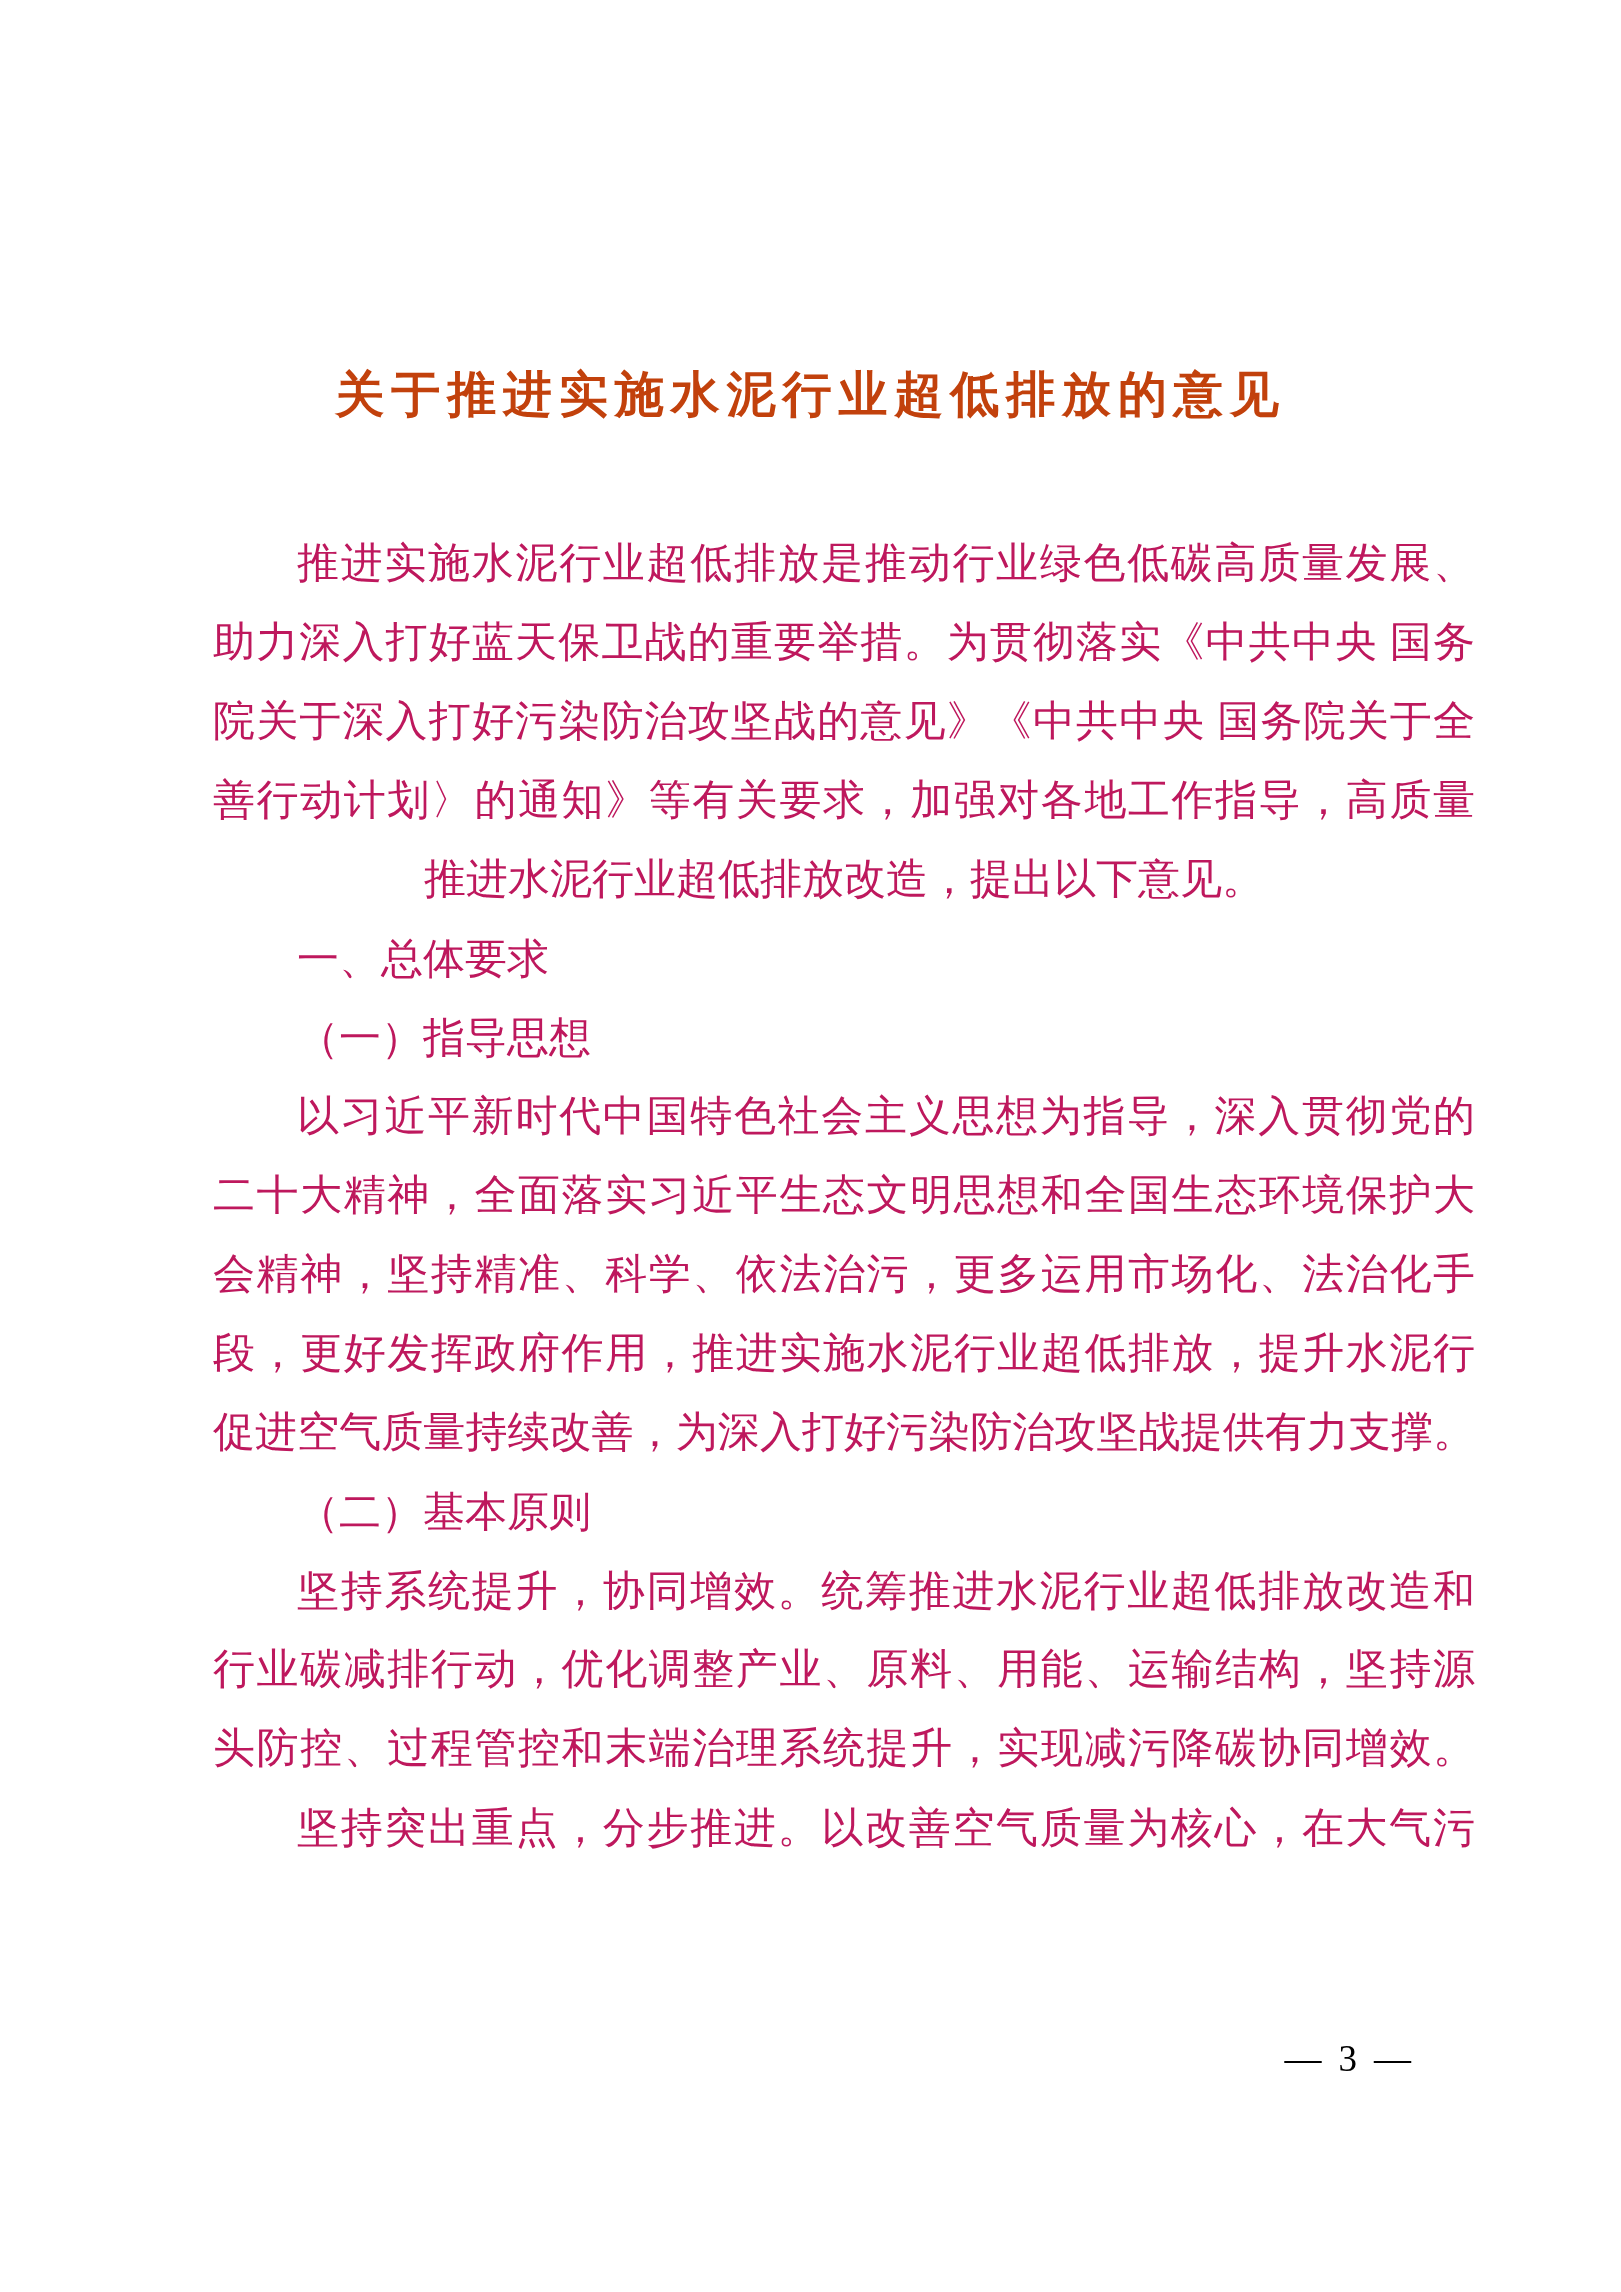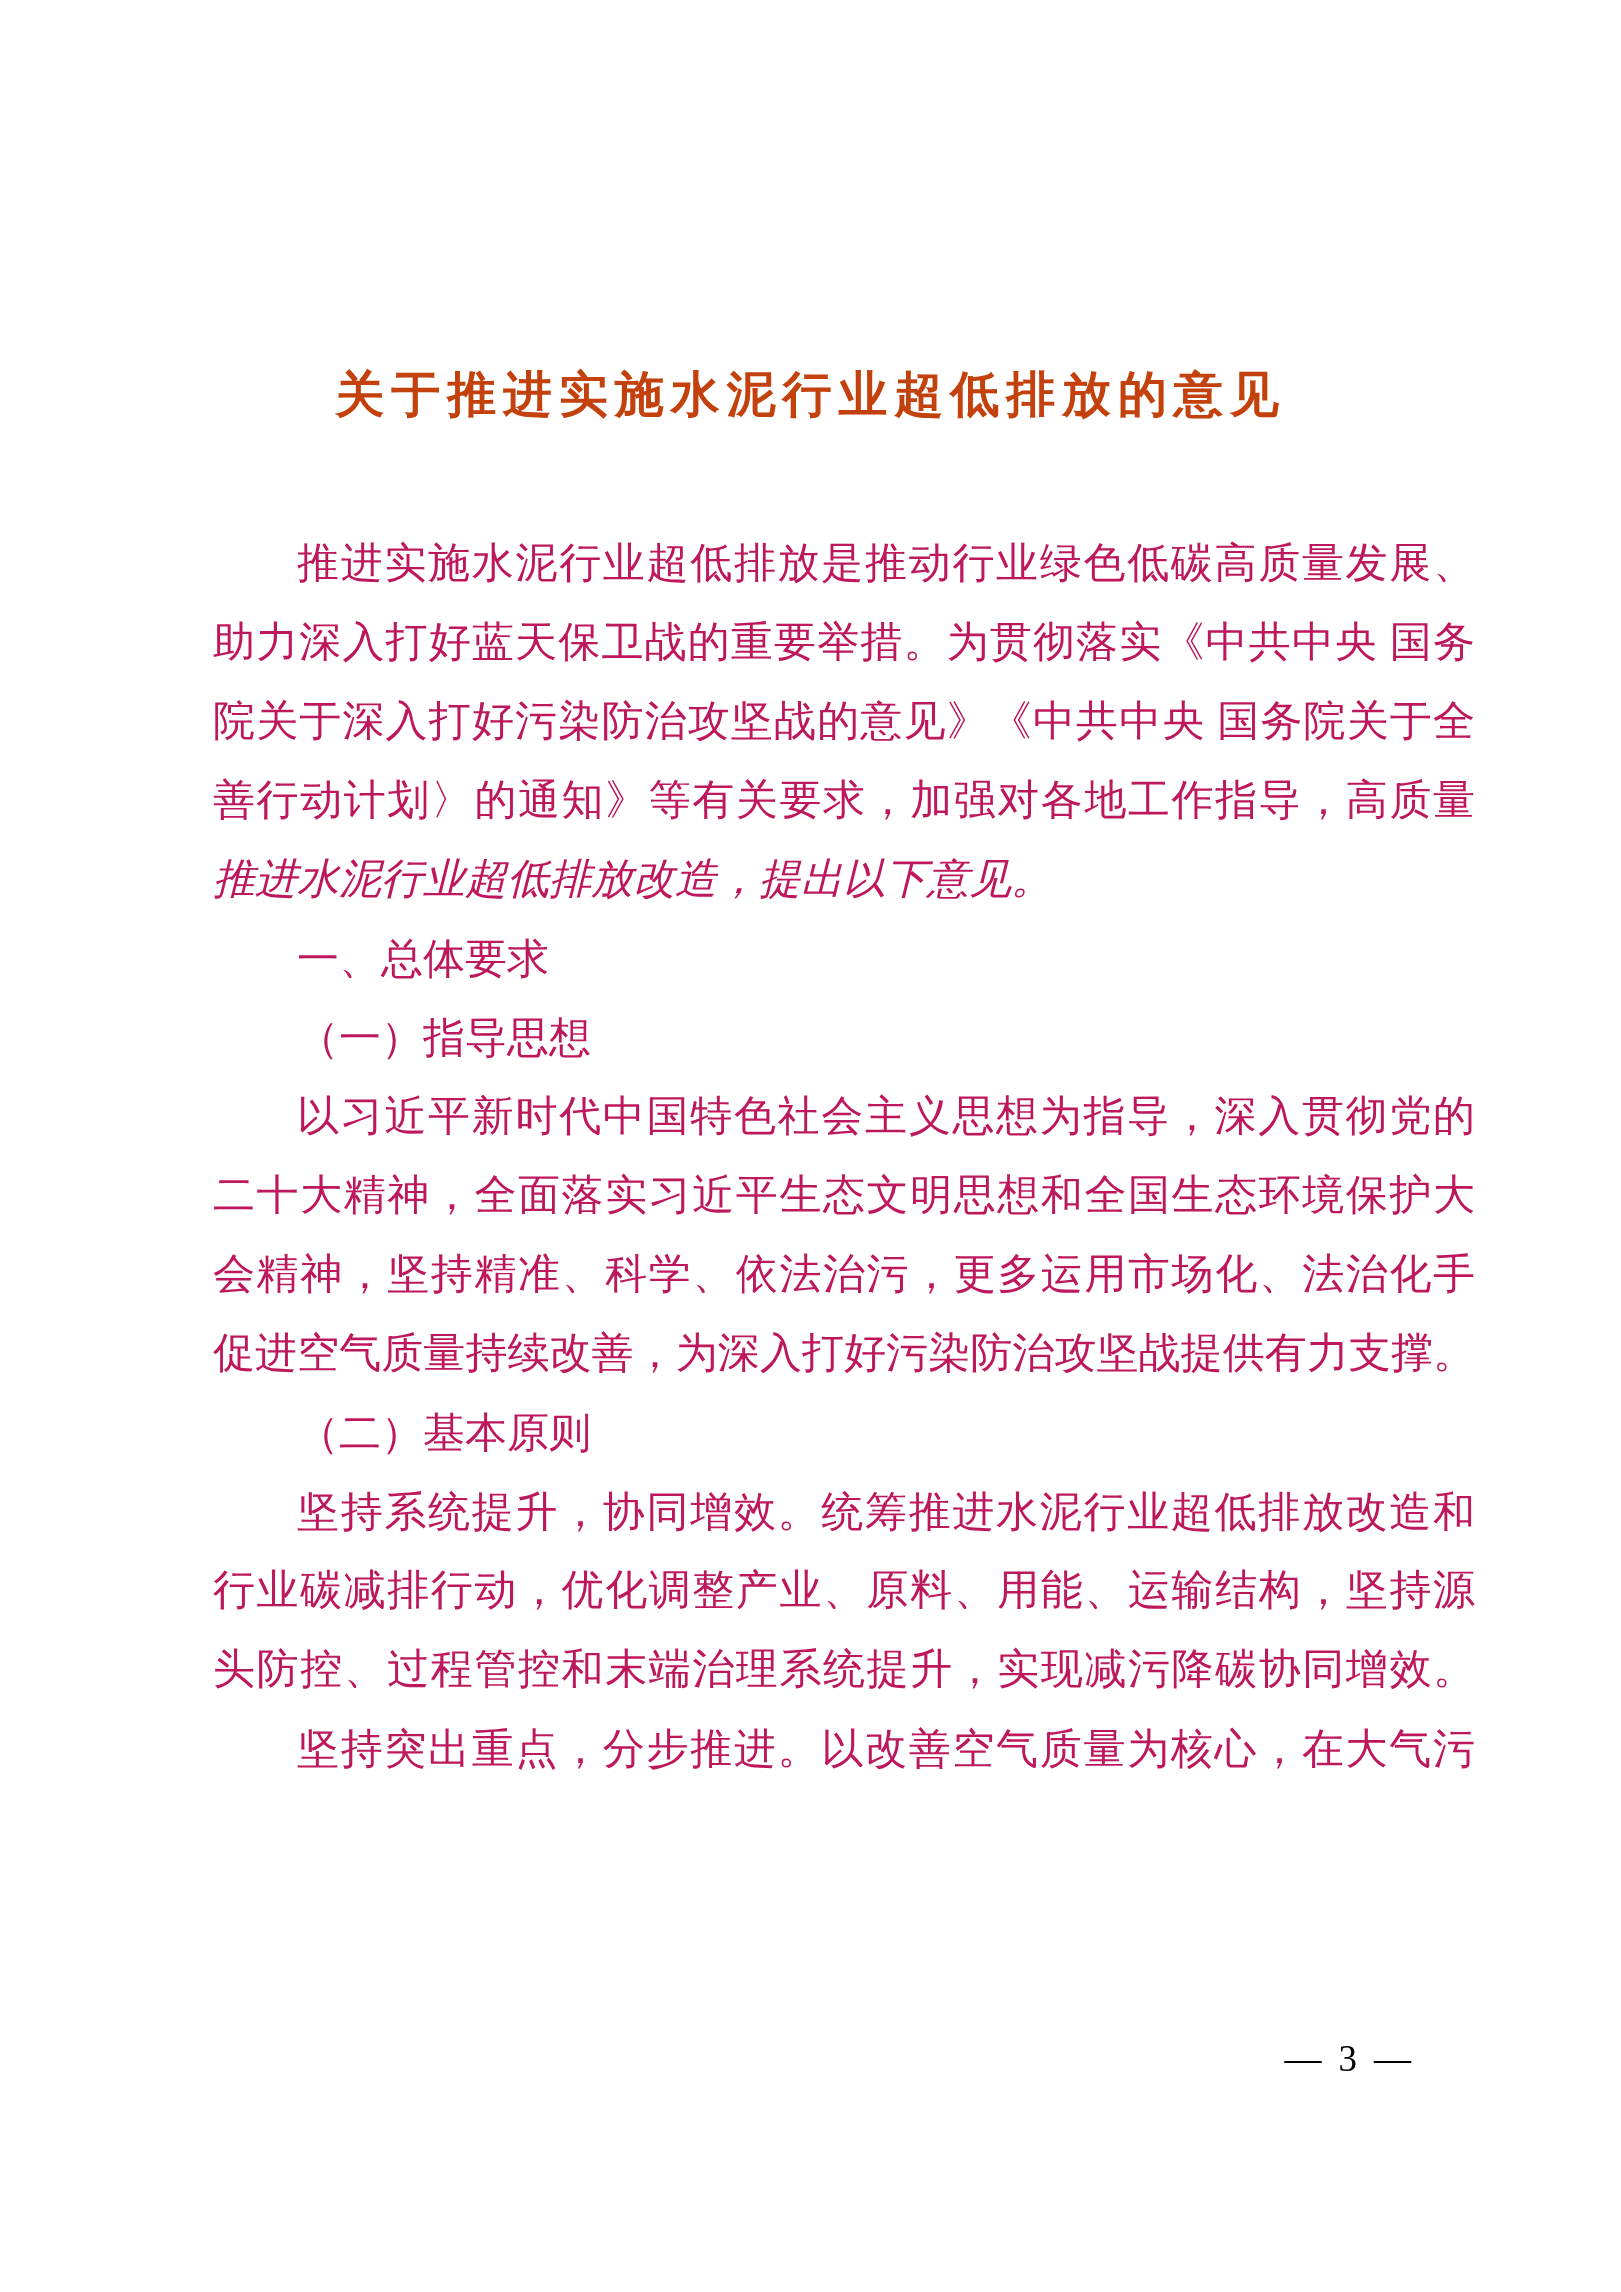"推进水泥行业超低排放改造，提出以下意见。" .line.noj { font-style: italic -> none; text-align: left -> center }
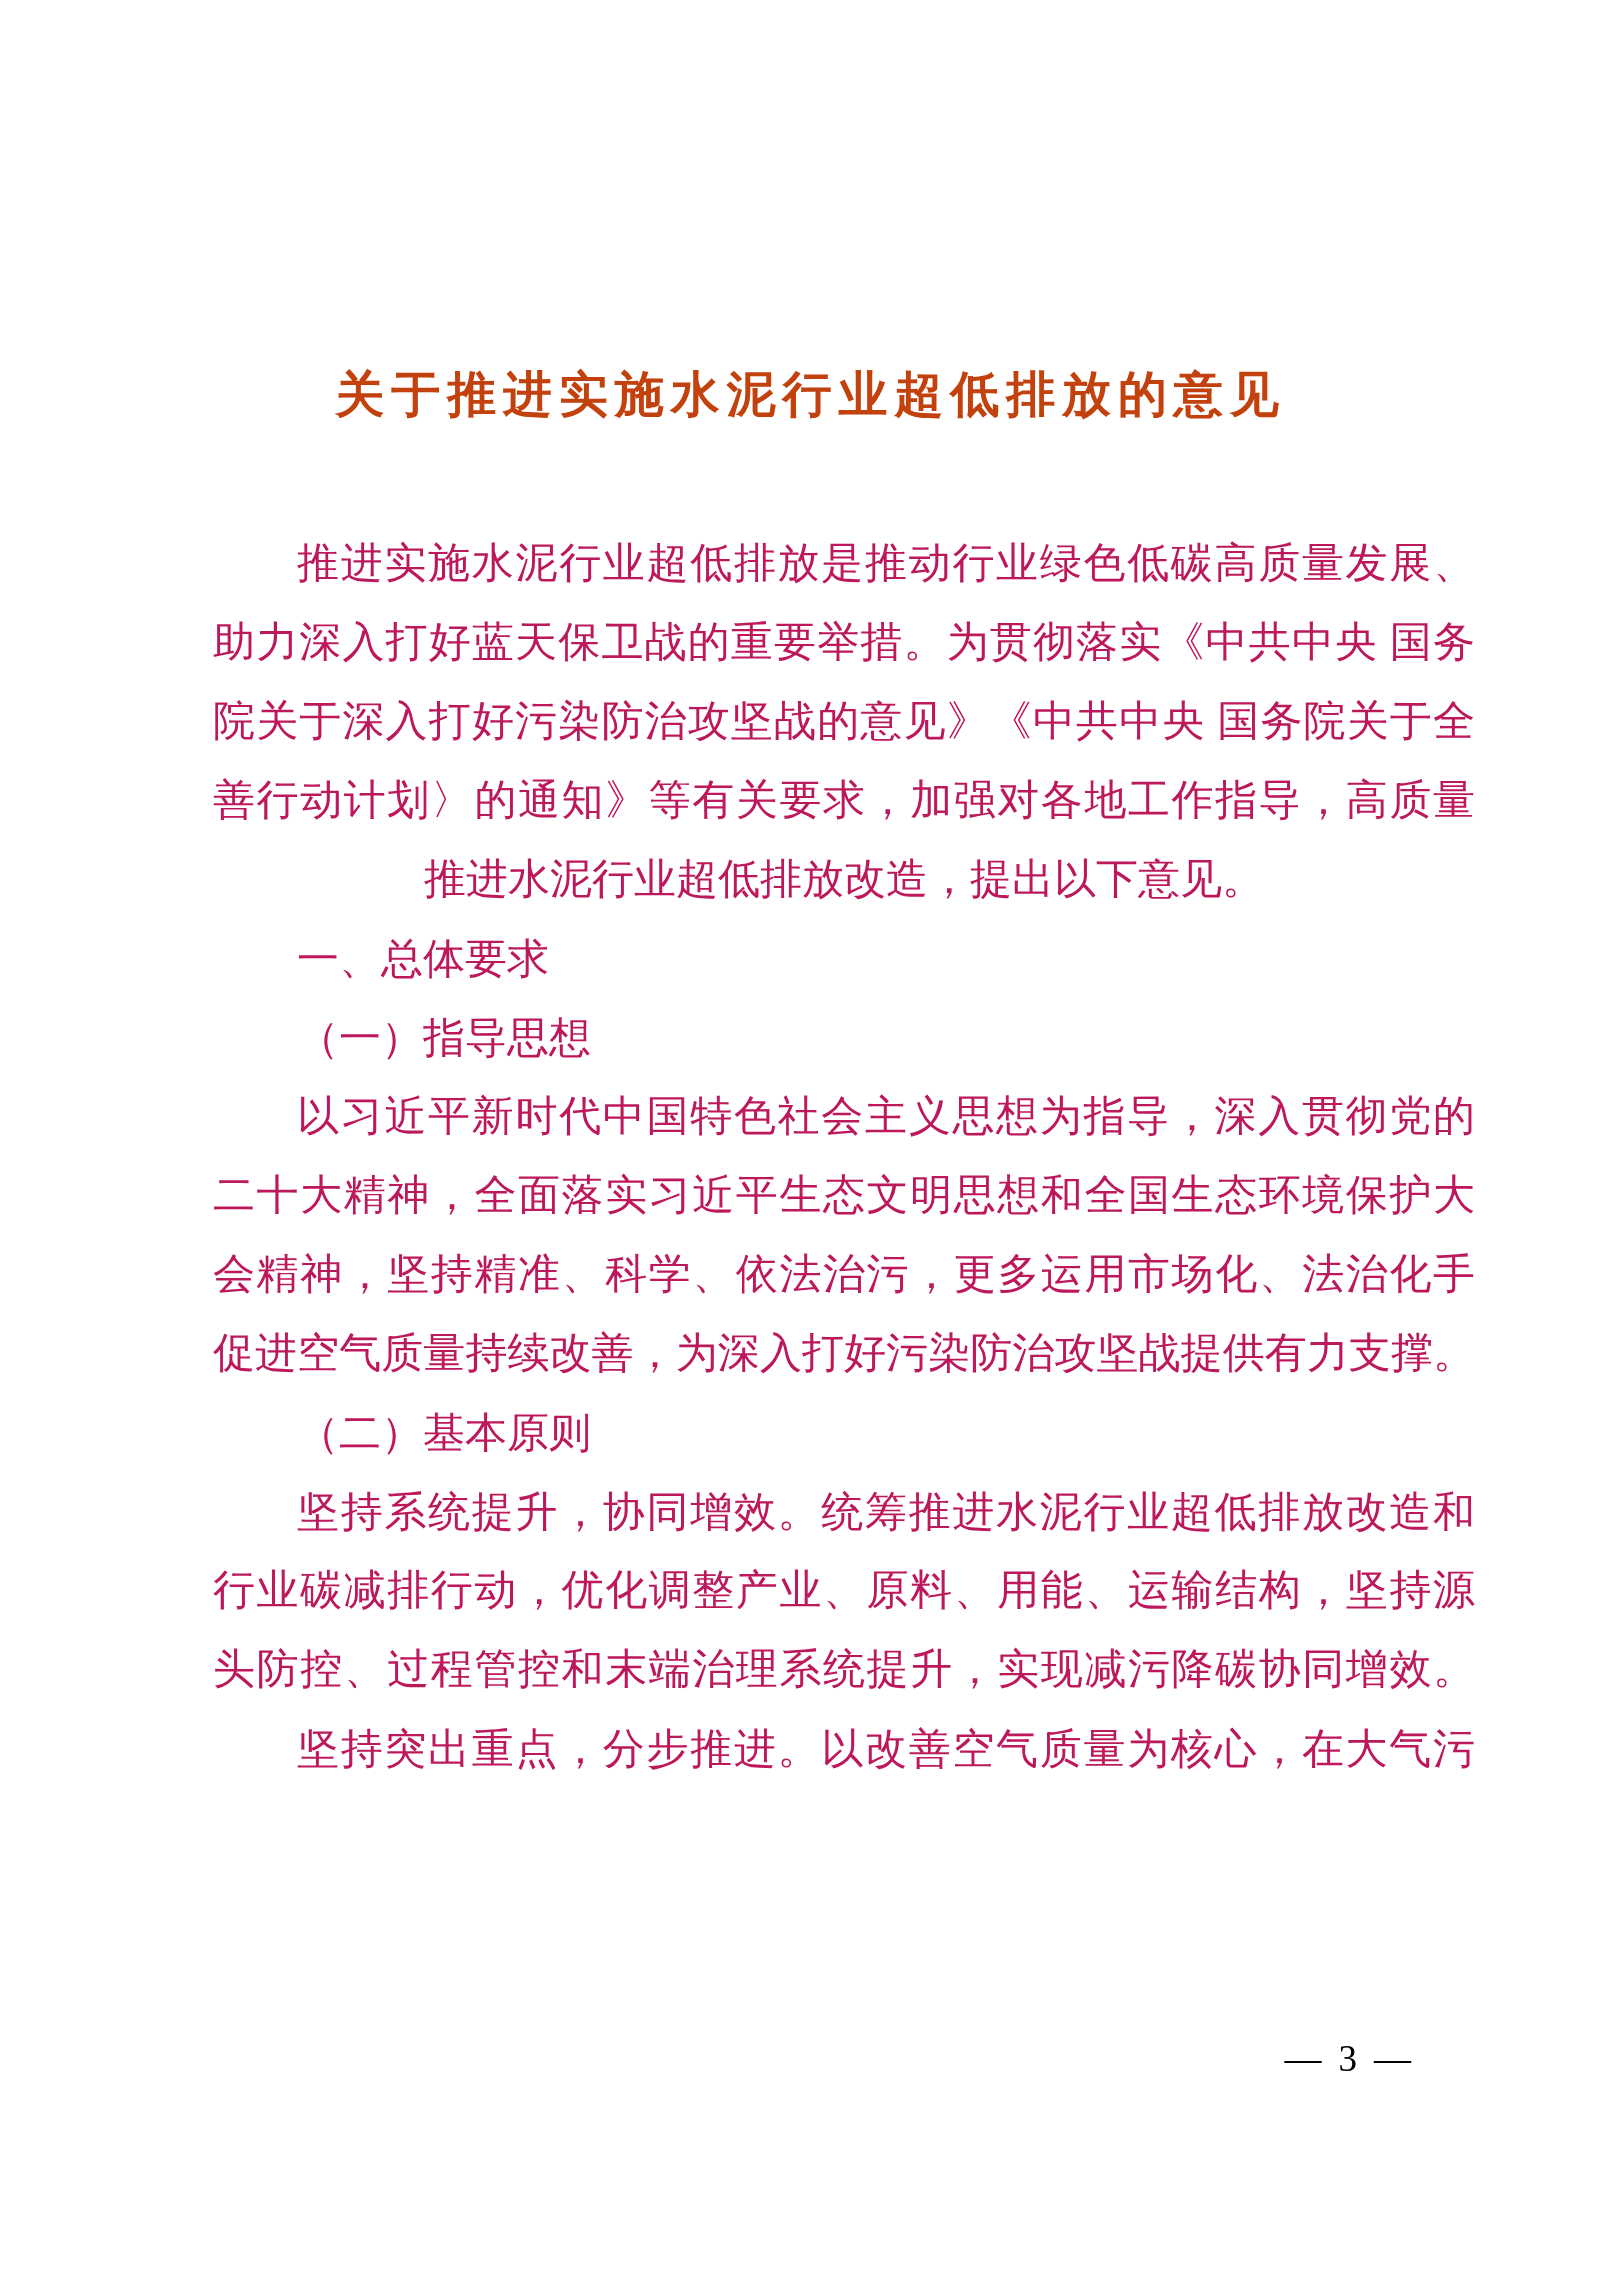"段，更好发挥政府作用，推进实施水泥行业超低排放，提升水泥行" div.line { html: none -> <div>段，更好发挥政府作用，推进实施水泥行业超低排放，提升水泥行</div> }
